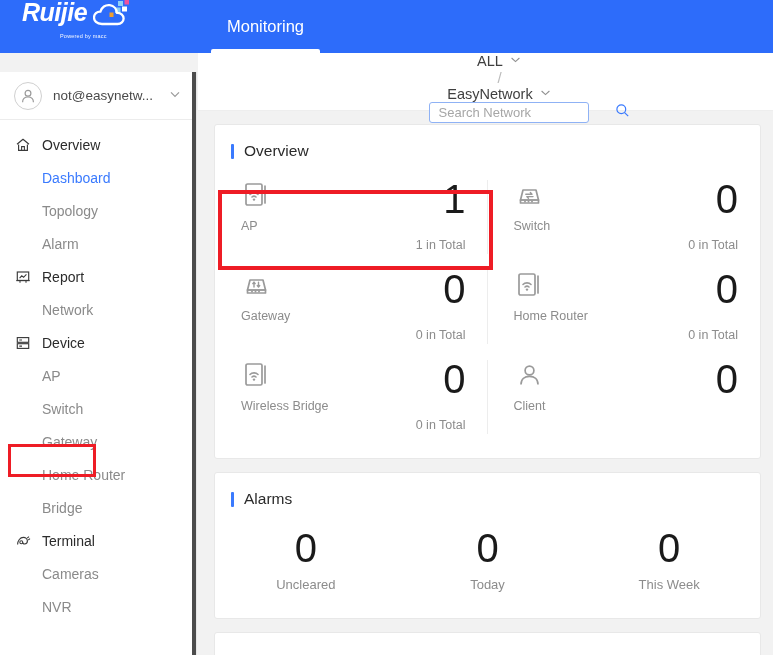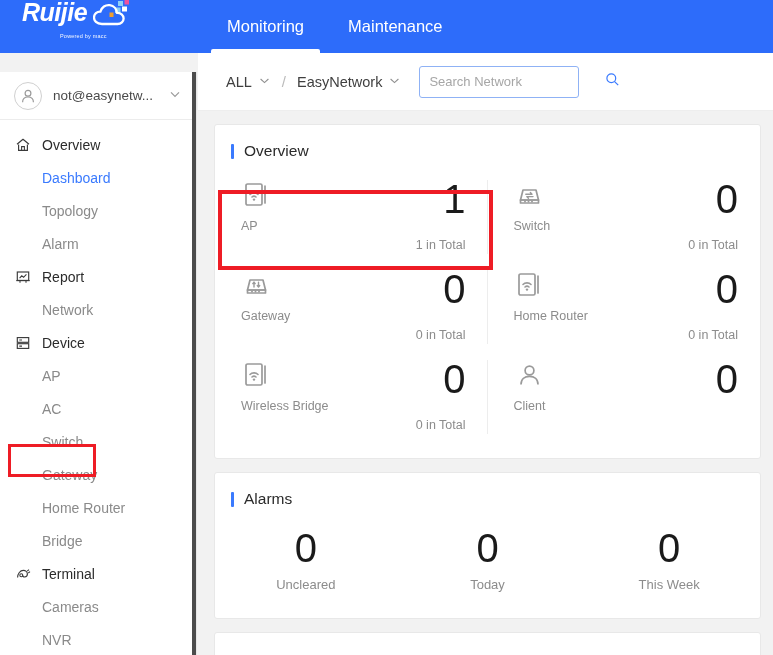"Maintenance" div.nav-item { html: <div> <span>Maintenance</span> </div> -> none }
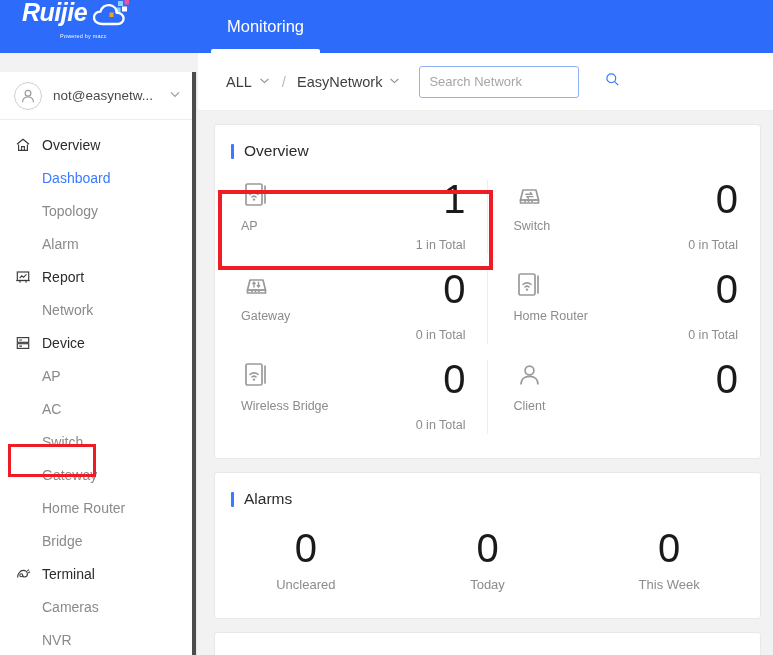"ALL" .crumbbar { flex-direction: none -> column }
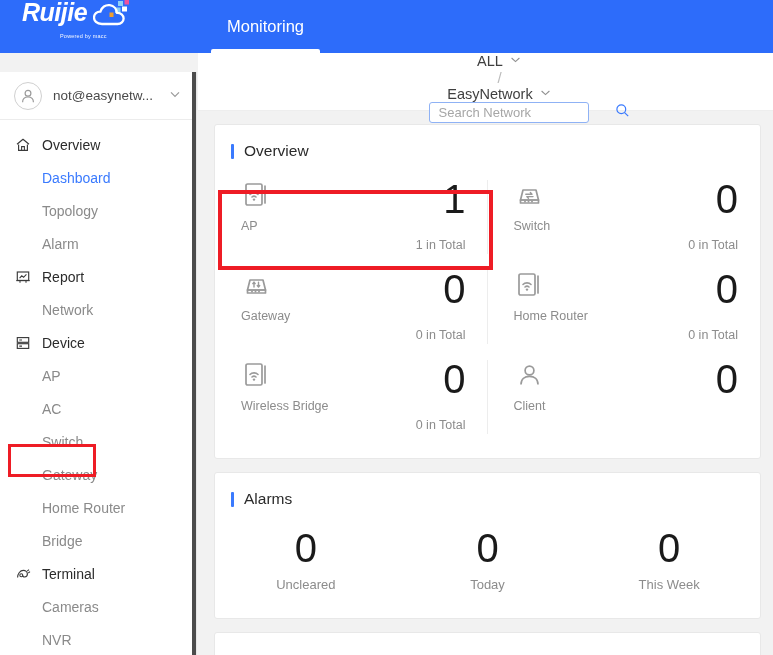"AC" div.menu-item { html: <div> <span>AC</span> </div> -> none }
